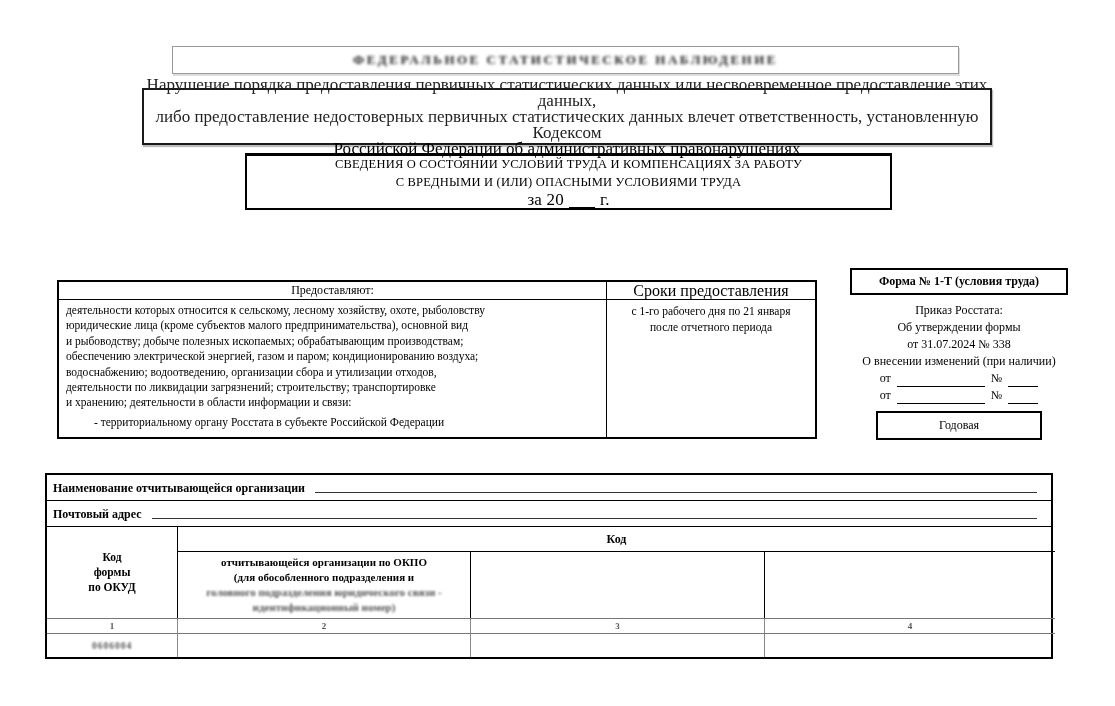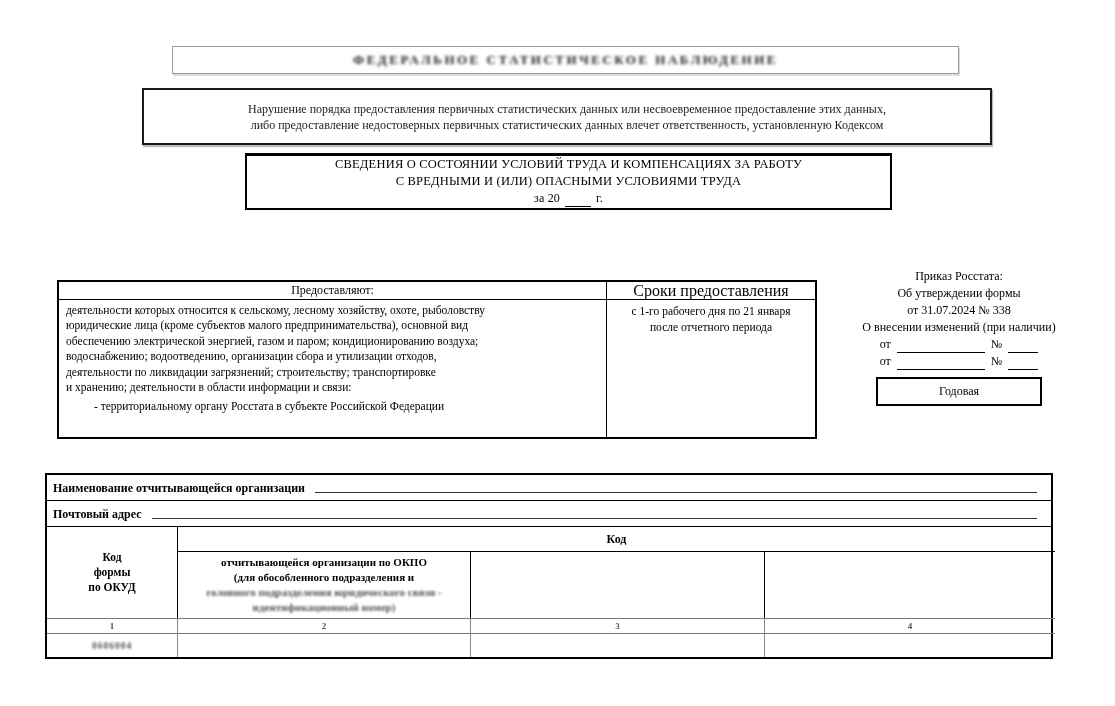"Нарушение порядка предоставления" .warning-box { font-size: 12px -> 17px }
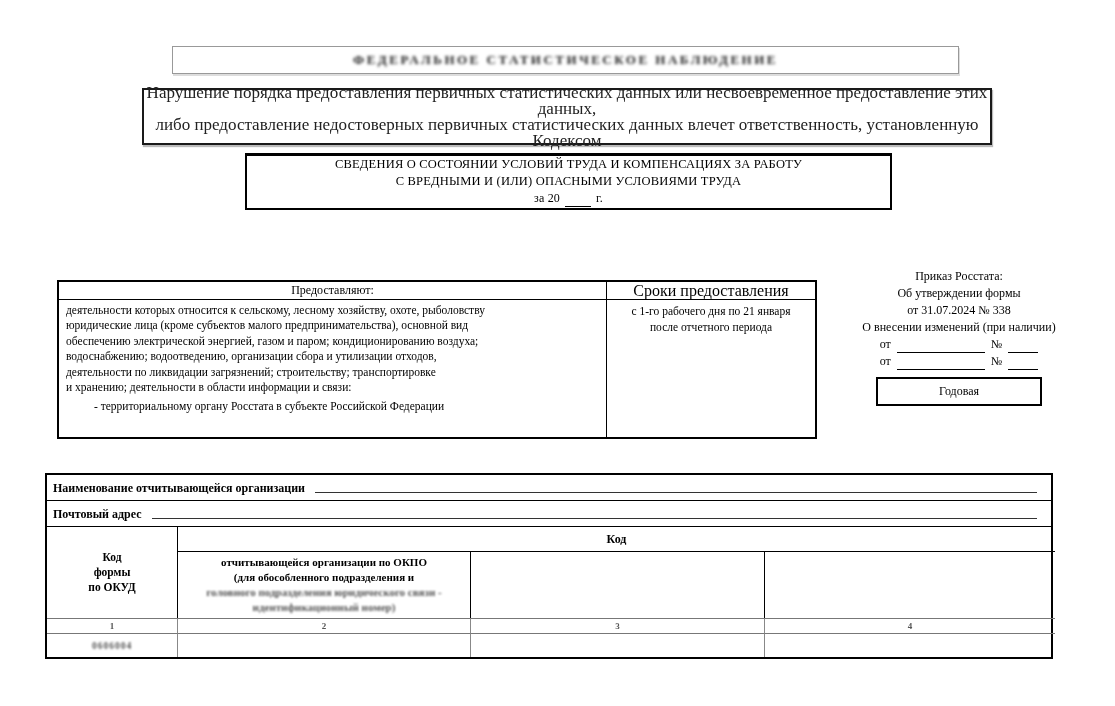"Российской Федерации об административных" div { html: none -> <div>Российской Федерации об административных правонарушениях</div> }
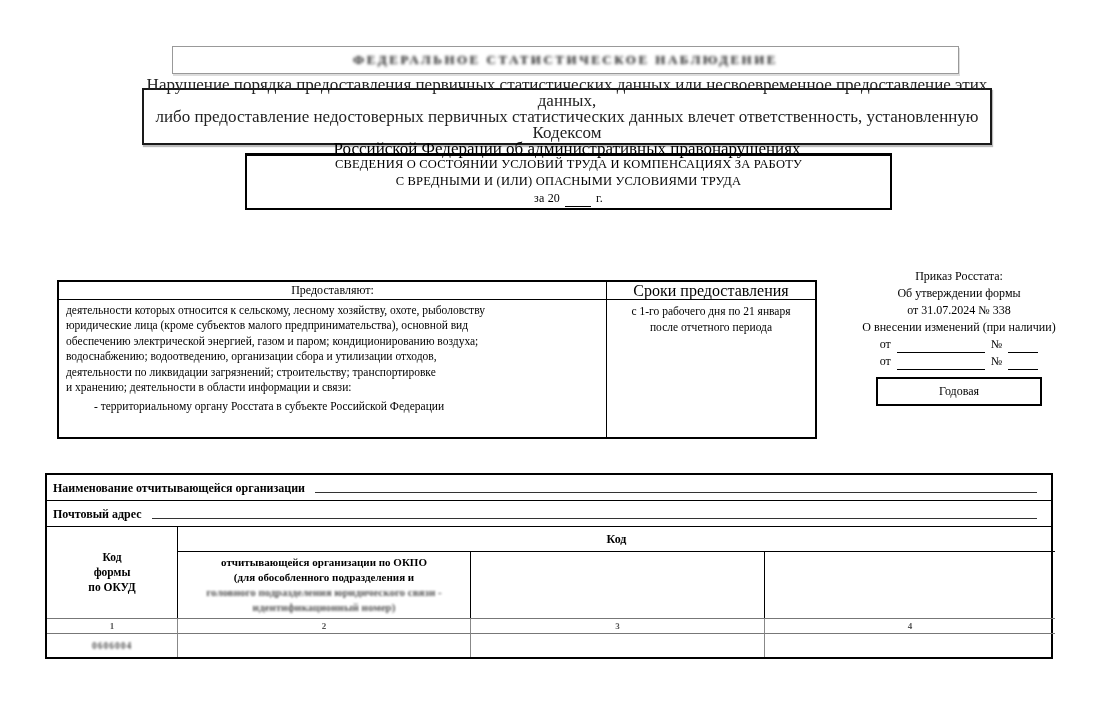"СВЕДЕНИЯ О СОСТОЯНИИ УСЛОВИЙ ТРУДА" .title-box { justify-content: flex-start -> space-between }
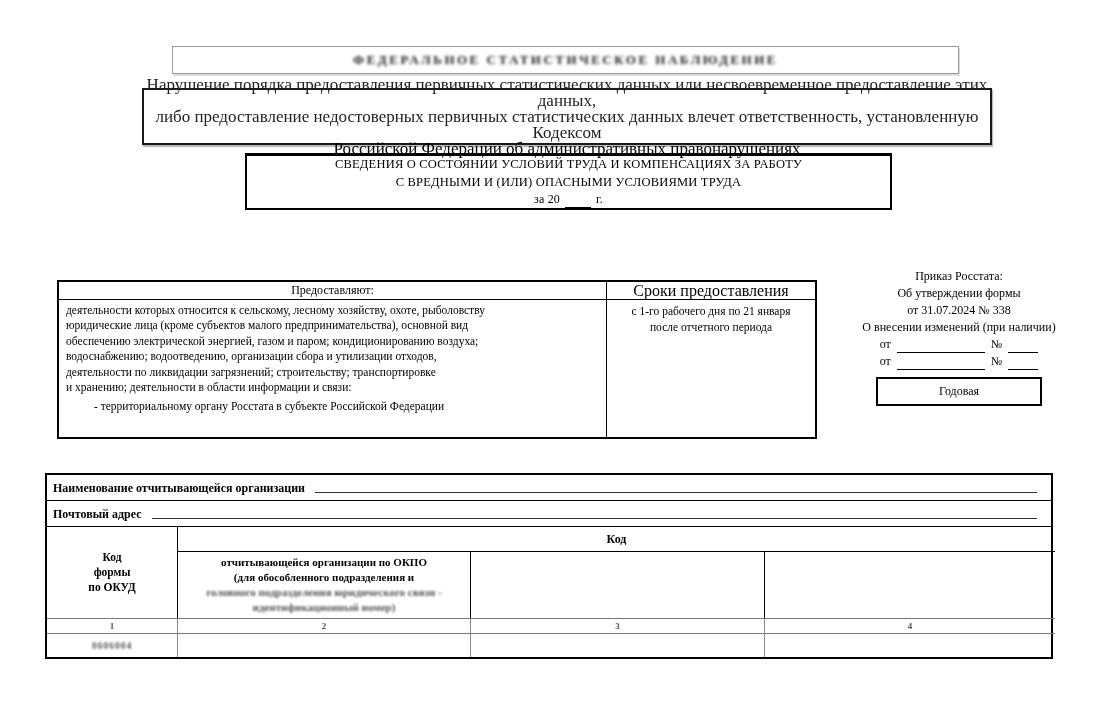"за 20" .year-line { font-size: 12px -> 17px }
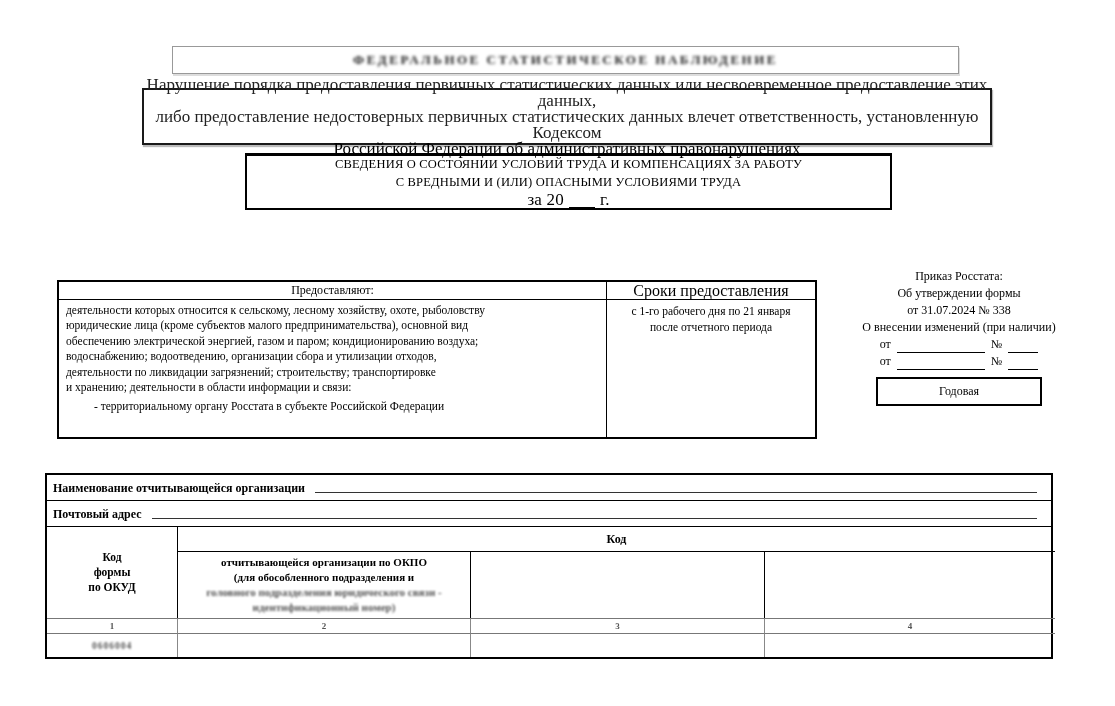"Форма № 1-Т (условия труда)" div.form-name-box { html: none -> <div>Форма № 1-Т (условия труда)</div> }
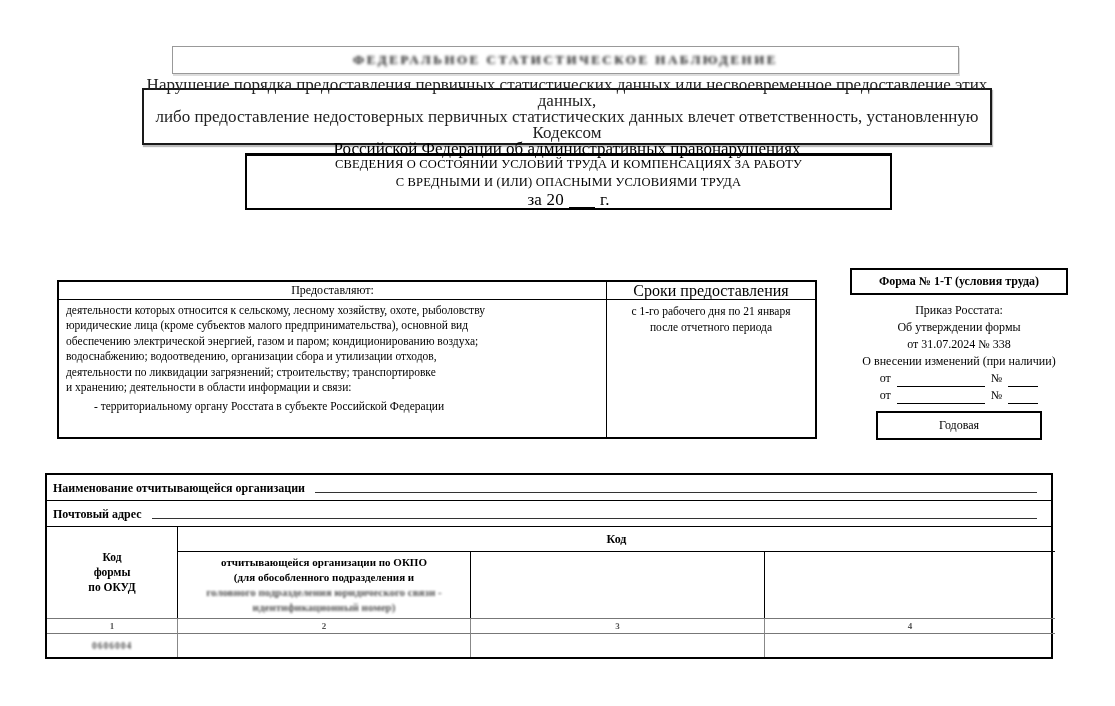"и рыбоводству; добыче полезных" div.pline { html: none -> <div>и рыбоводству; добыче полезных ископаемых; обрабатывающим производствам;</div> }
